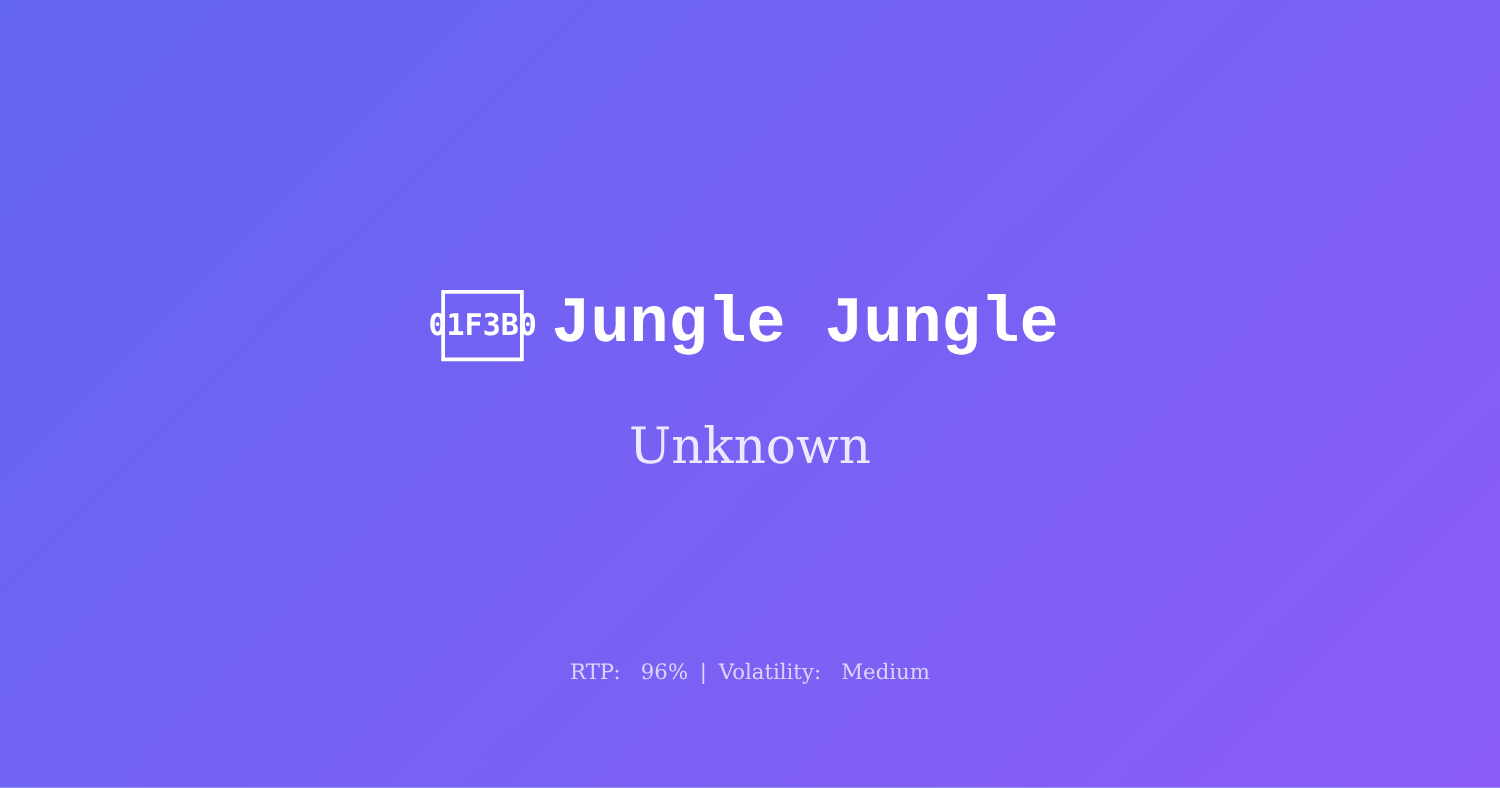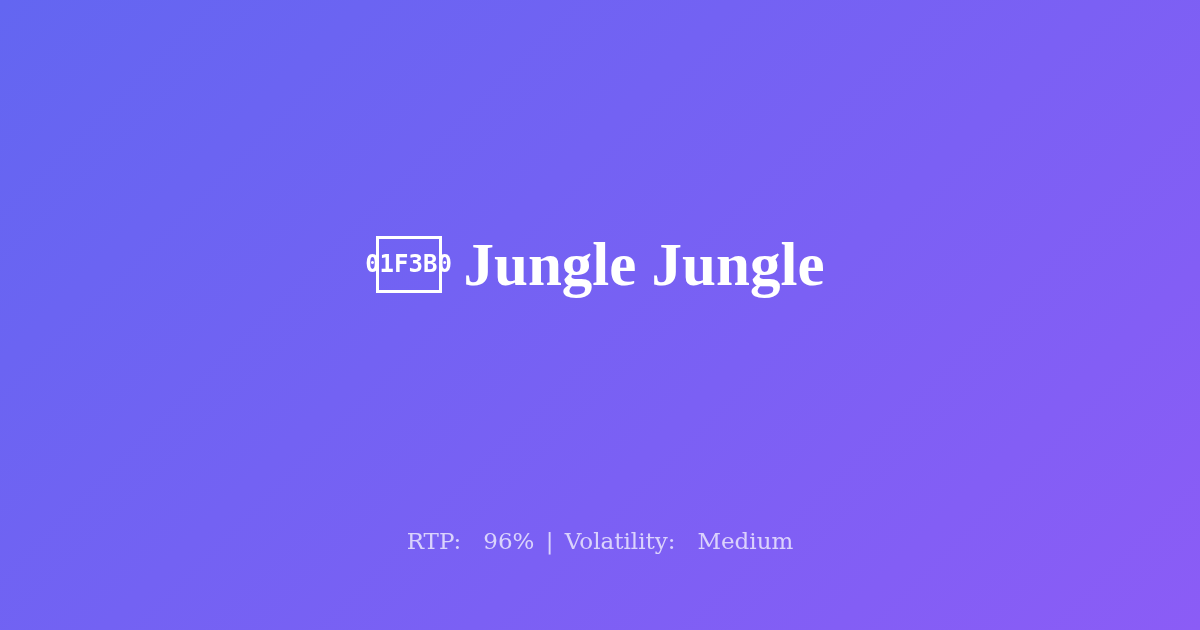"Jungle Jungle" .title-text { font-family: Liberation Serif, serif -> Liberation Mono, monospace; font-size: 61px -> 52px }
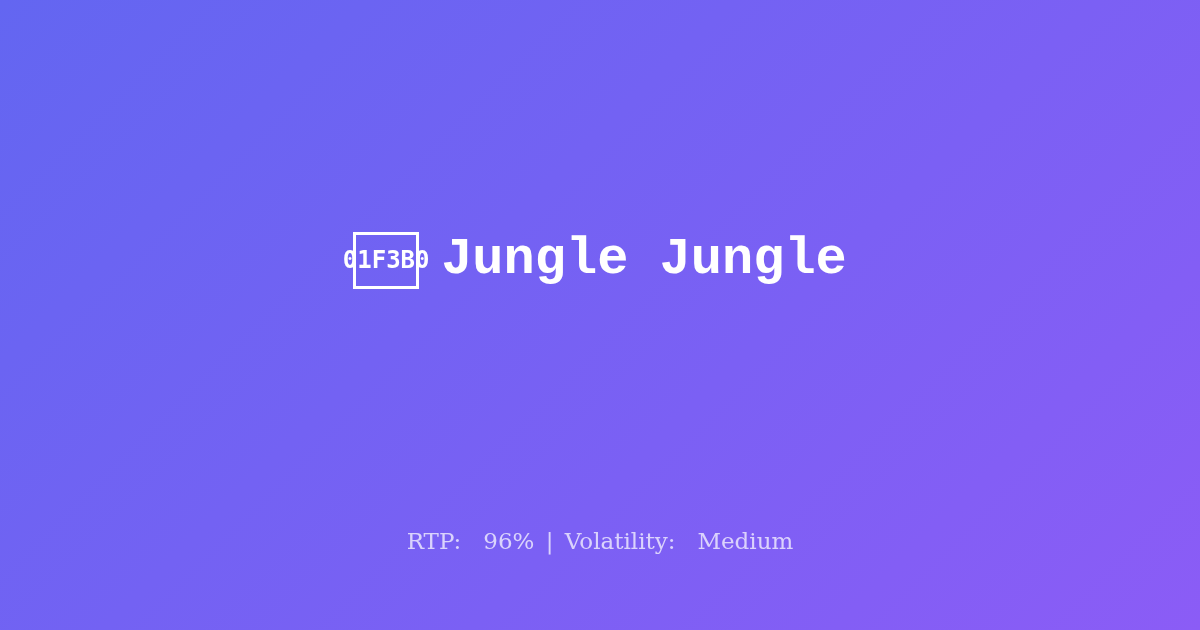"Unknown" div.subtitle { html: none -> <div>Unknown</div> }
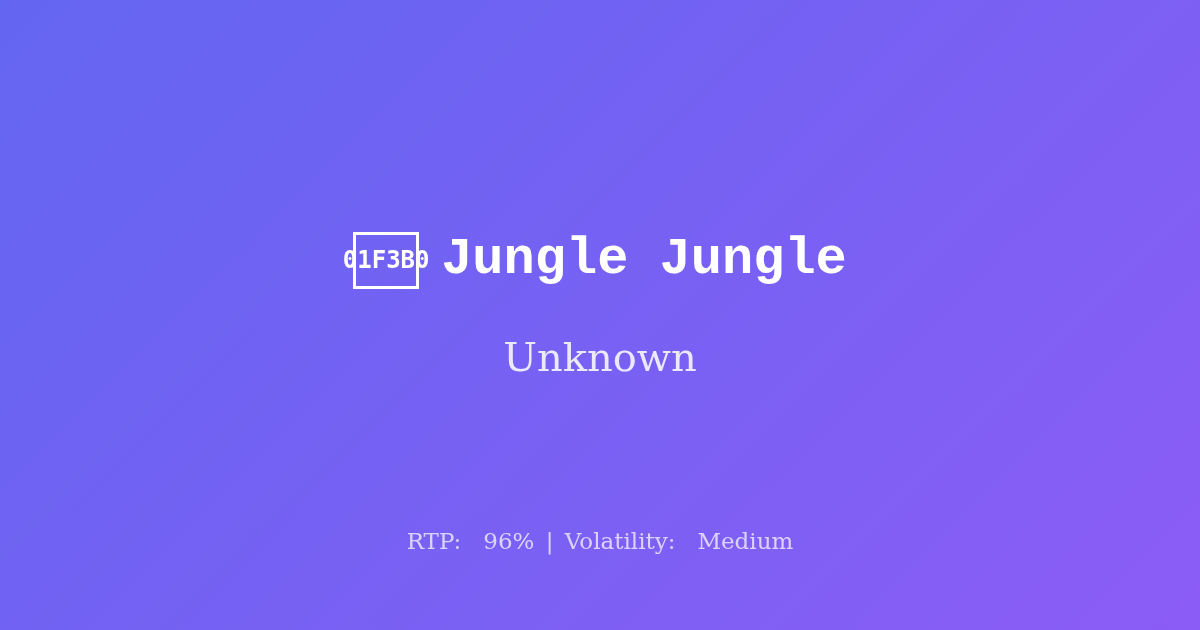"RTP: 96% | Volatility: Medium" .meta-line { font-size: 23px -> 17px }
